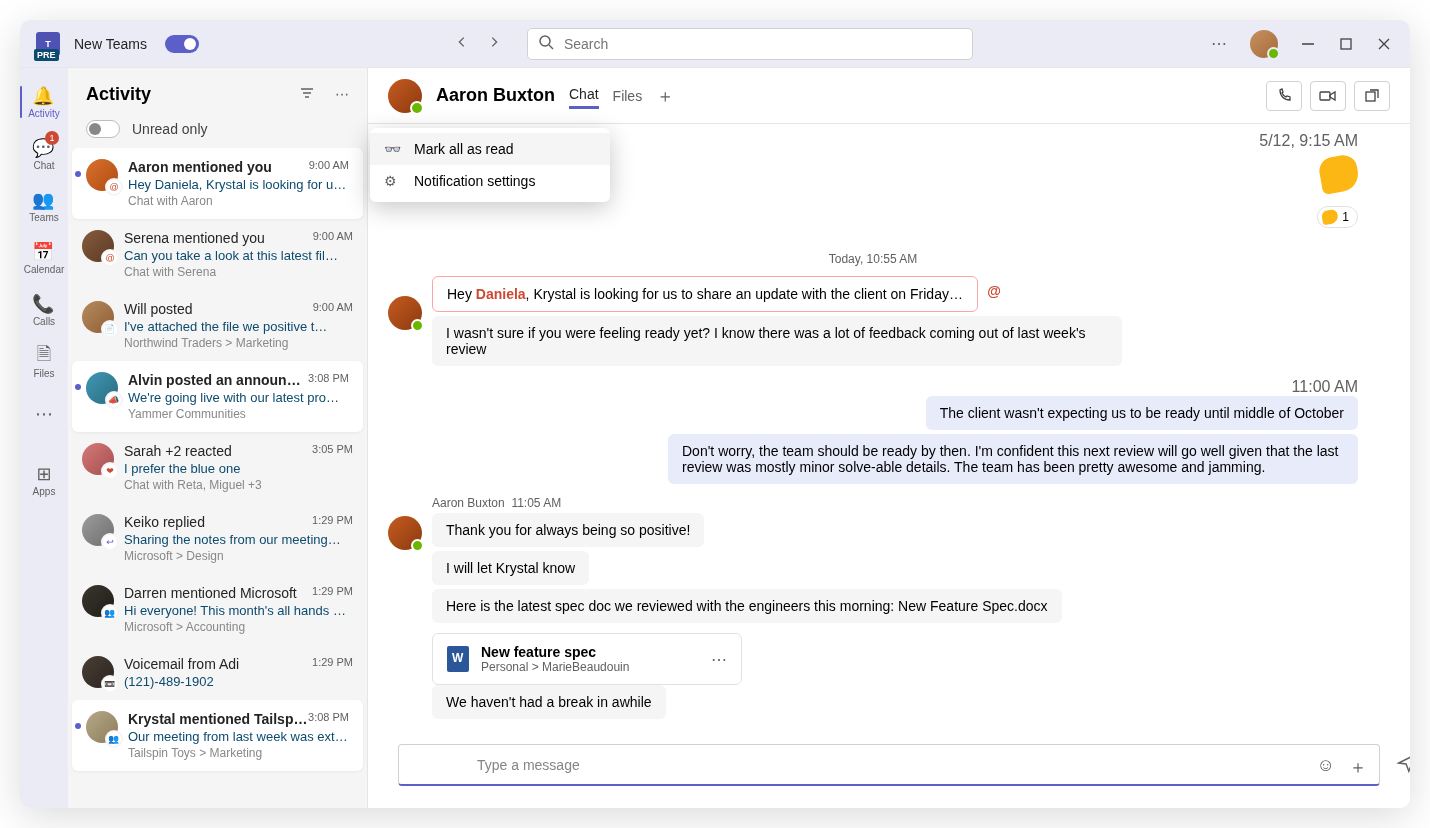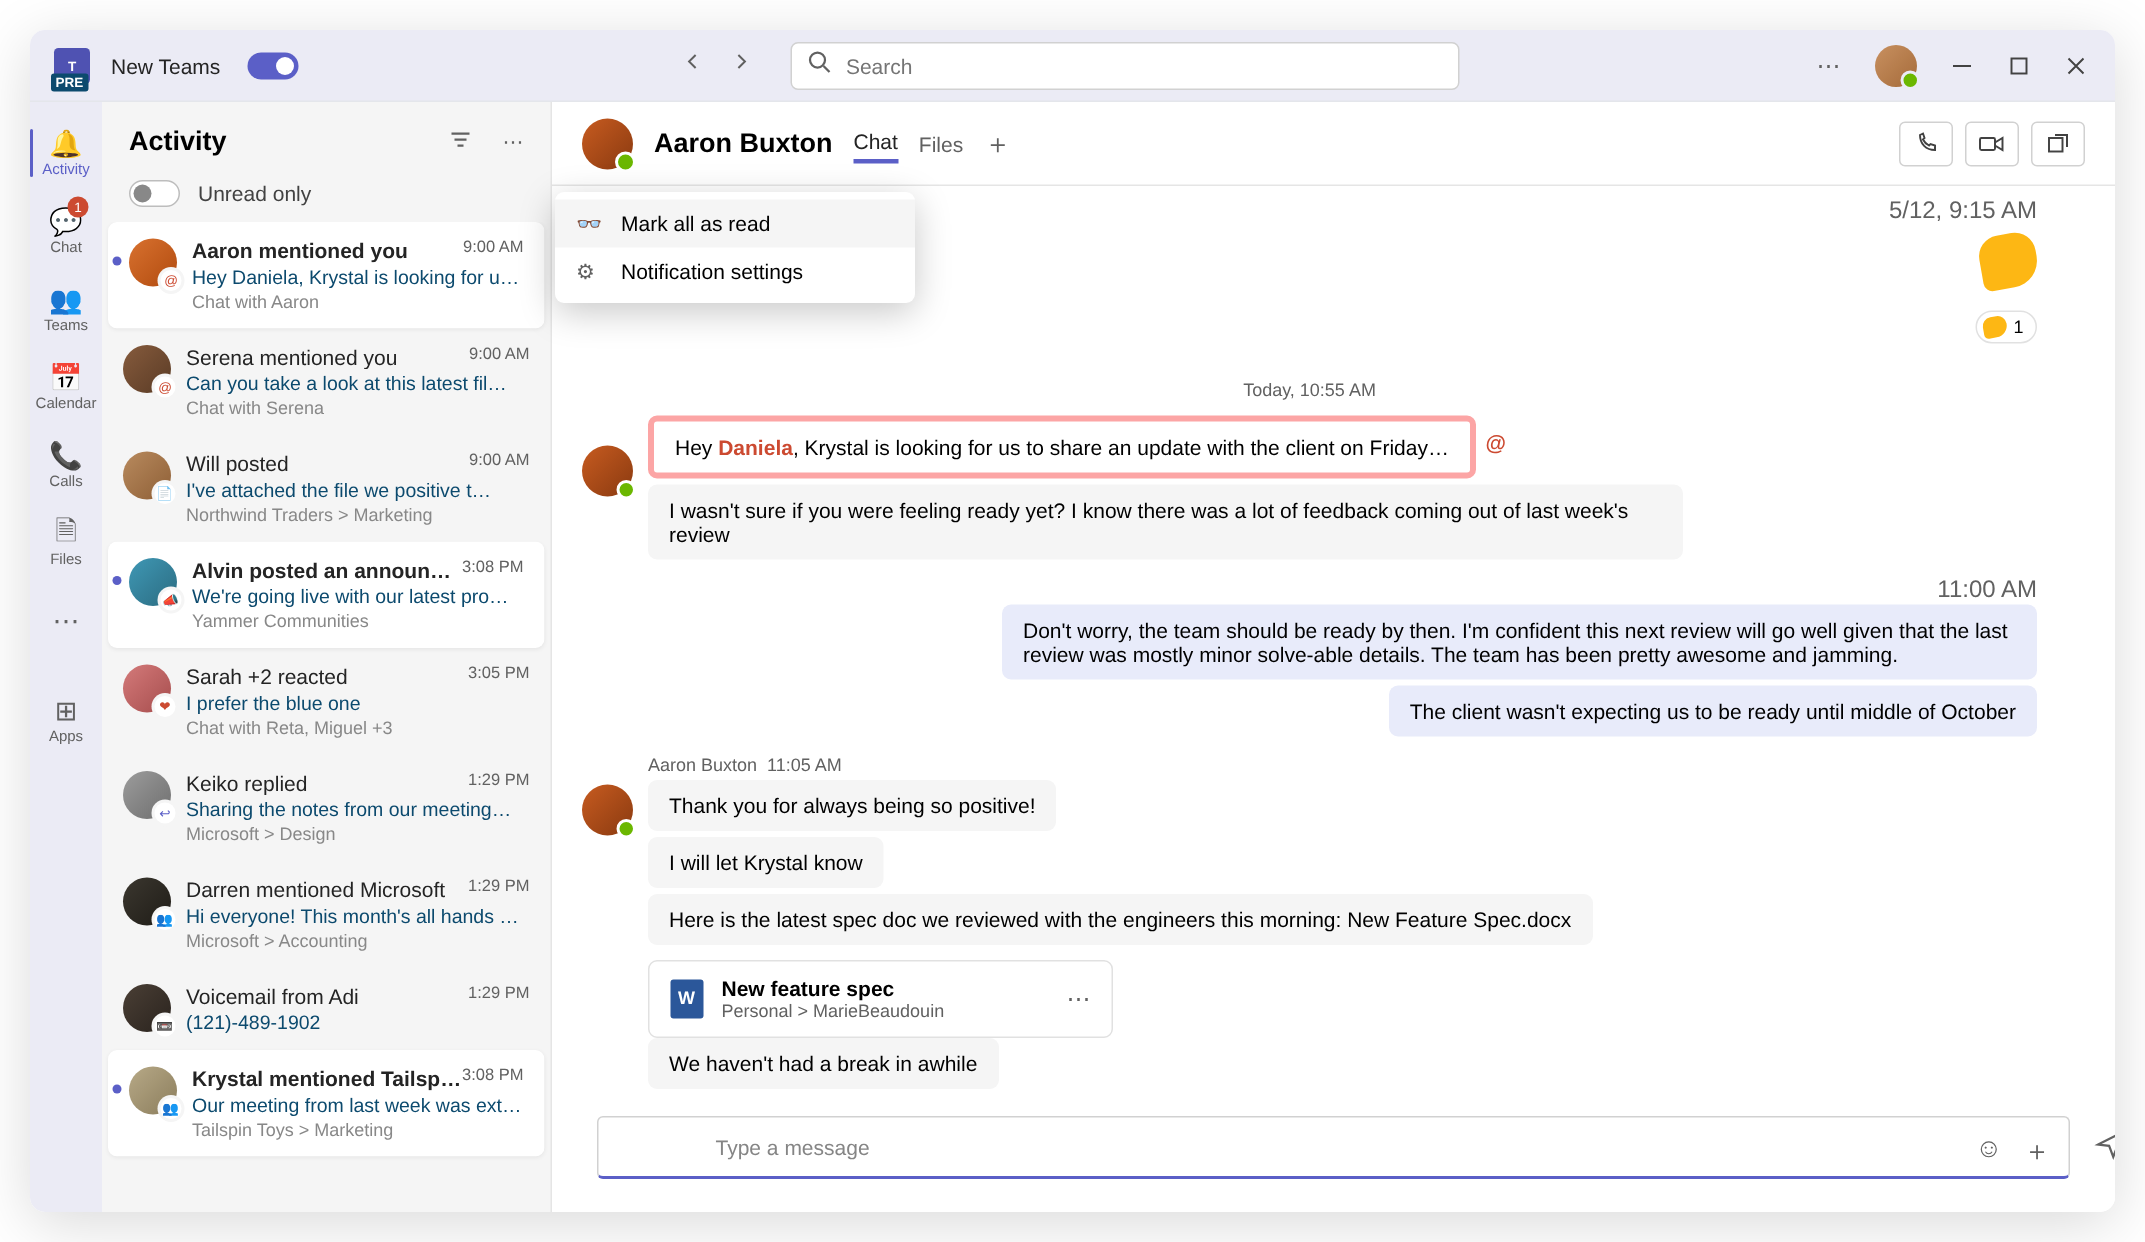"Hey Daniela, Krystal is looking for us" .bubble.mention { border: 4px solid #fca5a5 -> 1px solid #fca5a5 }
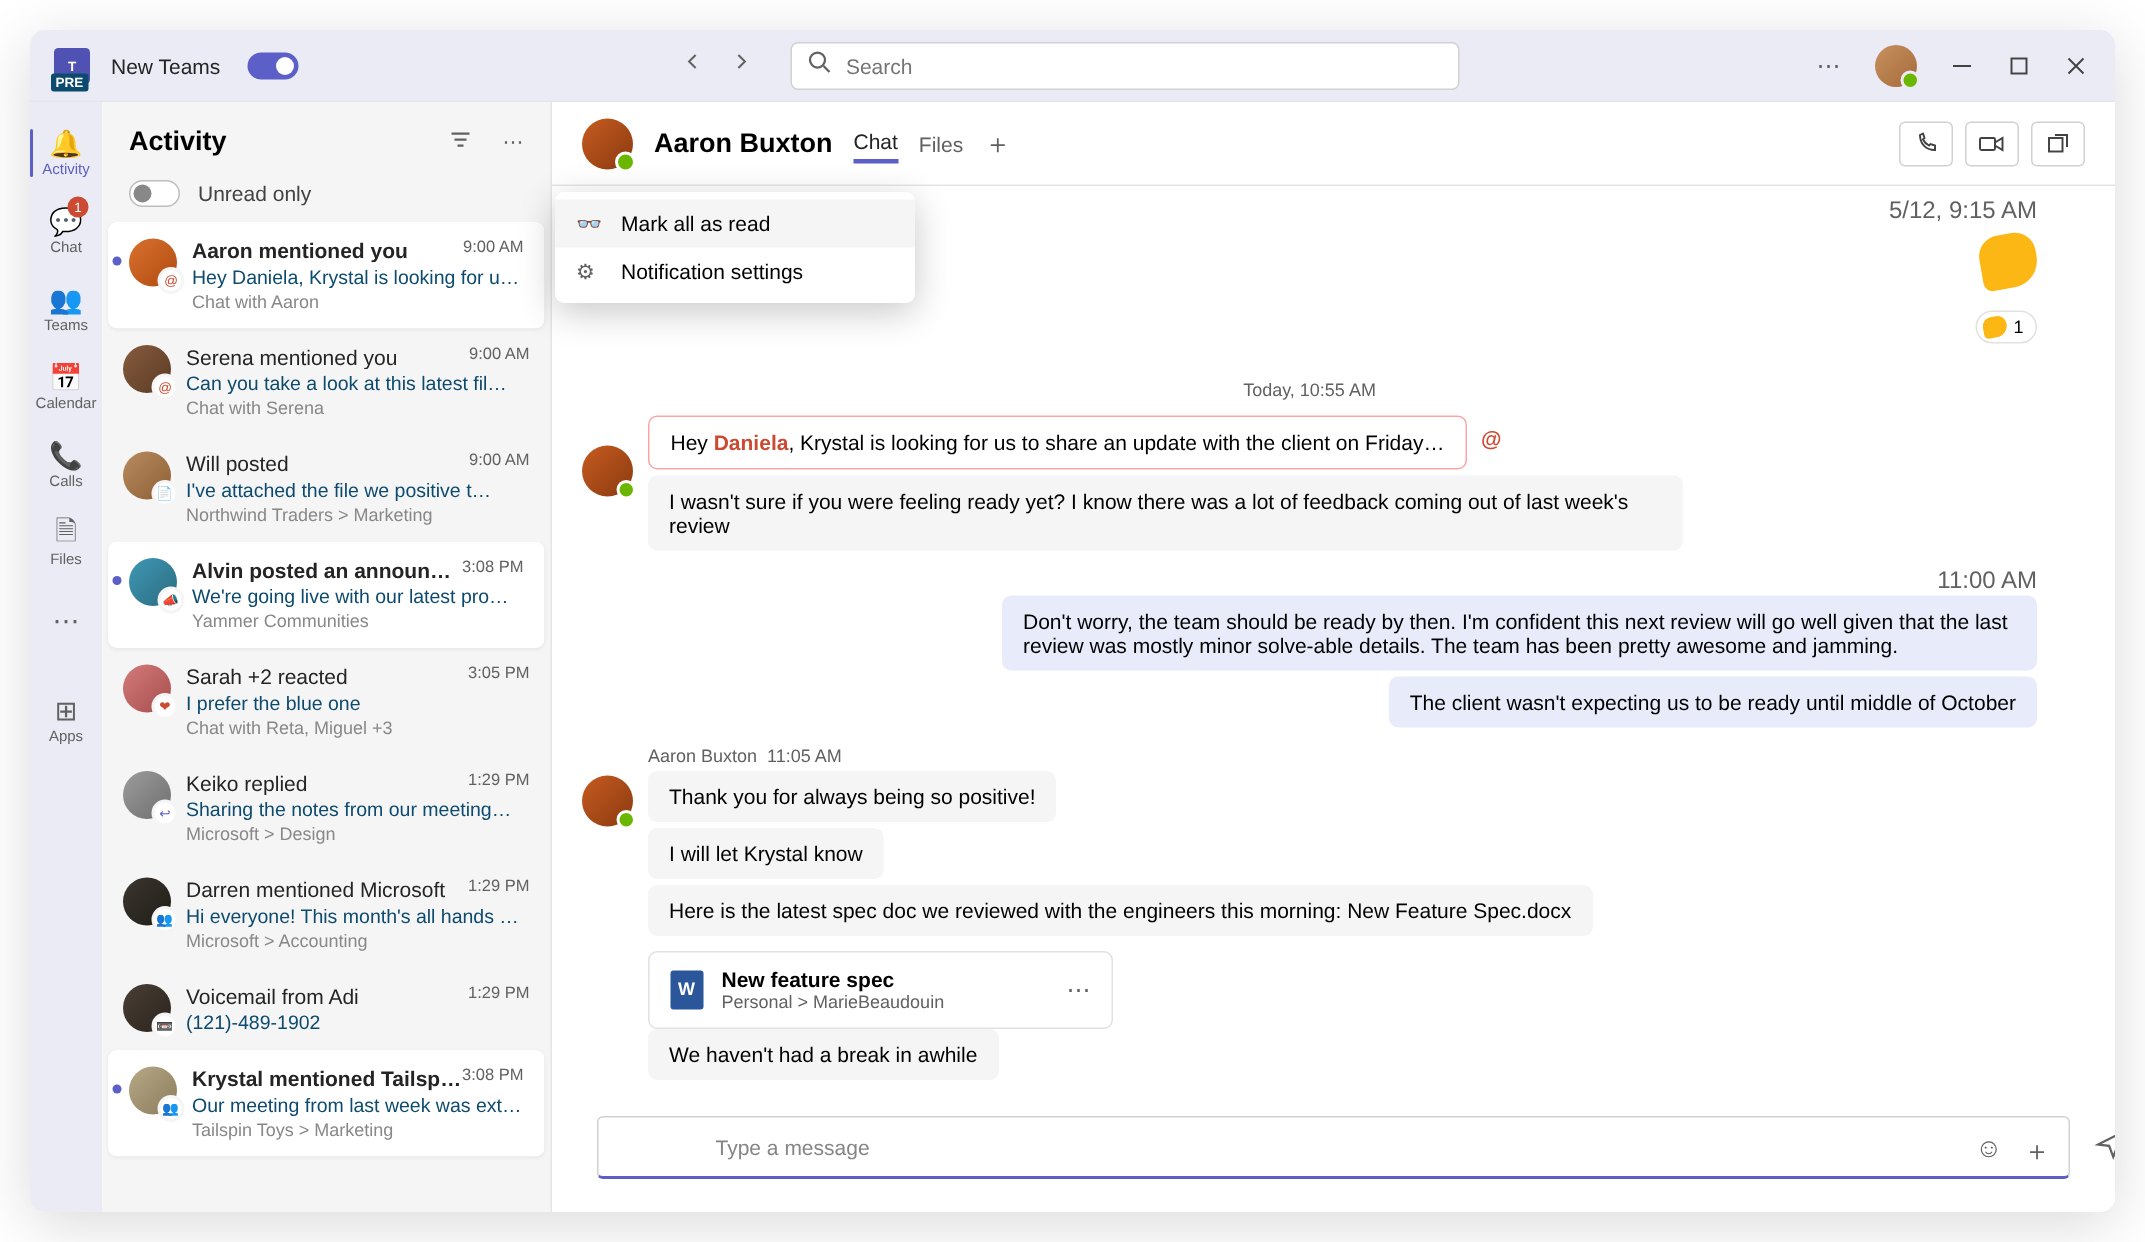"Don't worry, the team should" div { order: before "The client wasn't expecting us" -> after "The client wasn't expecting us" }
